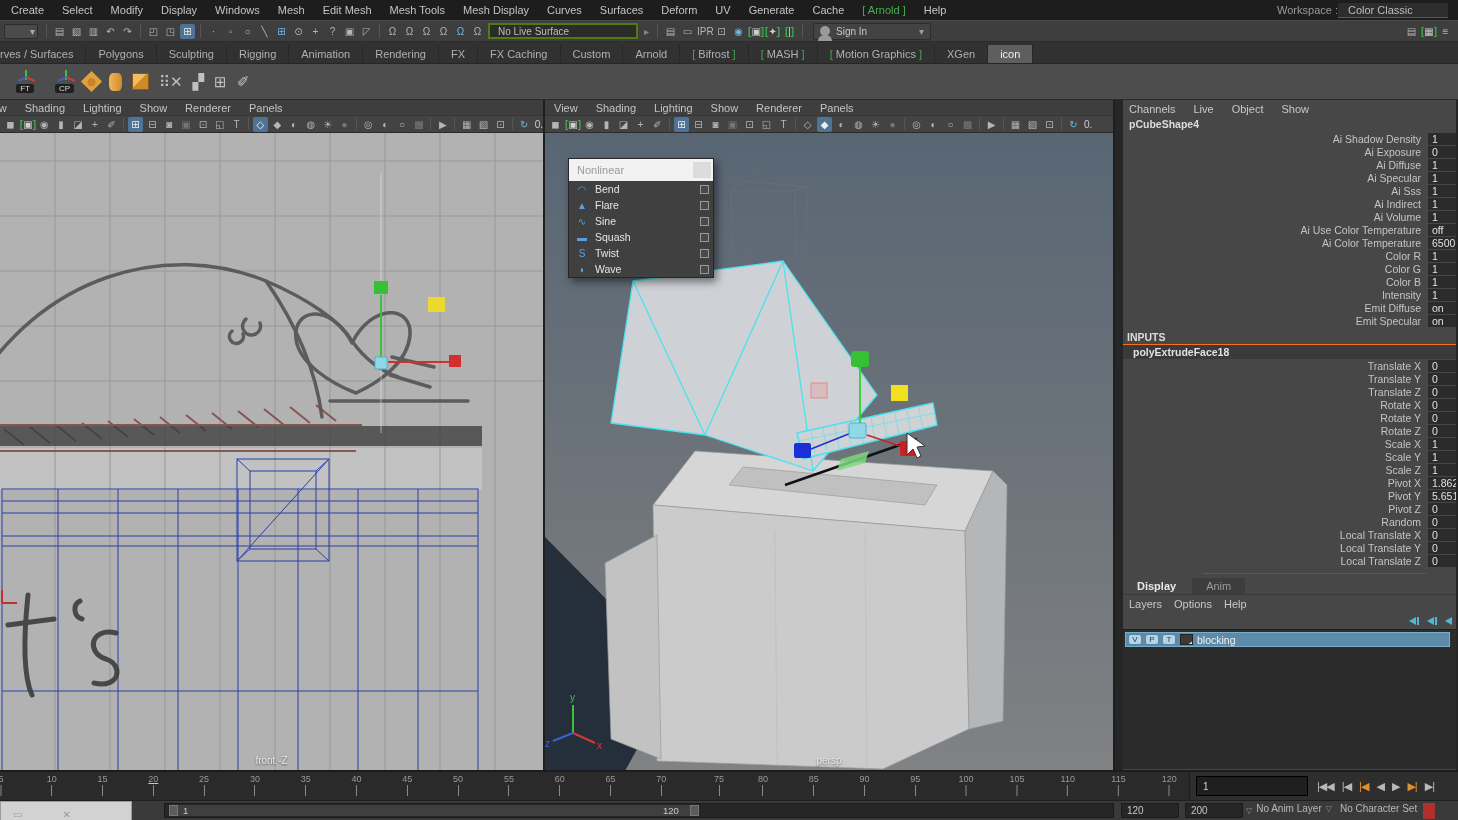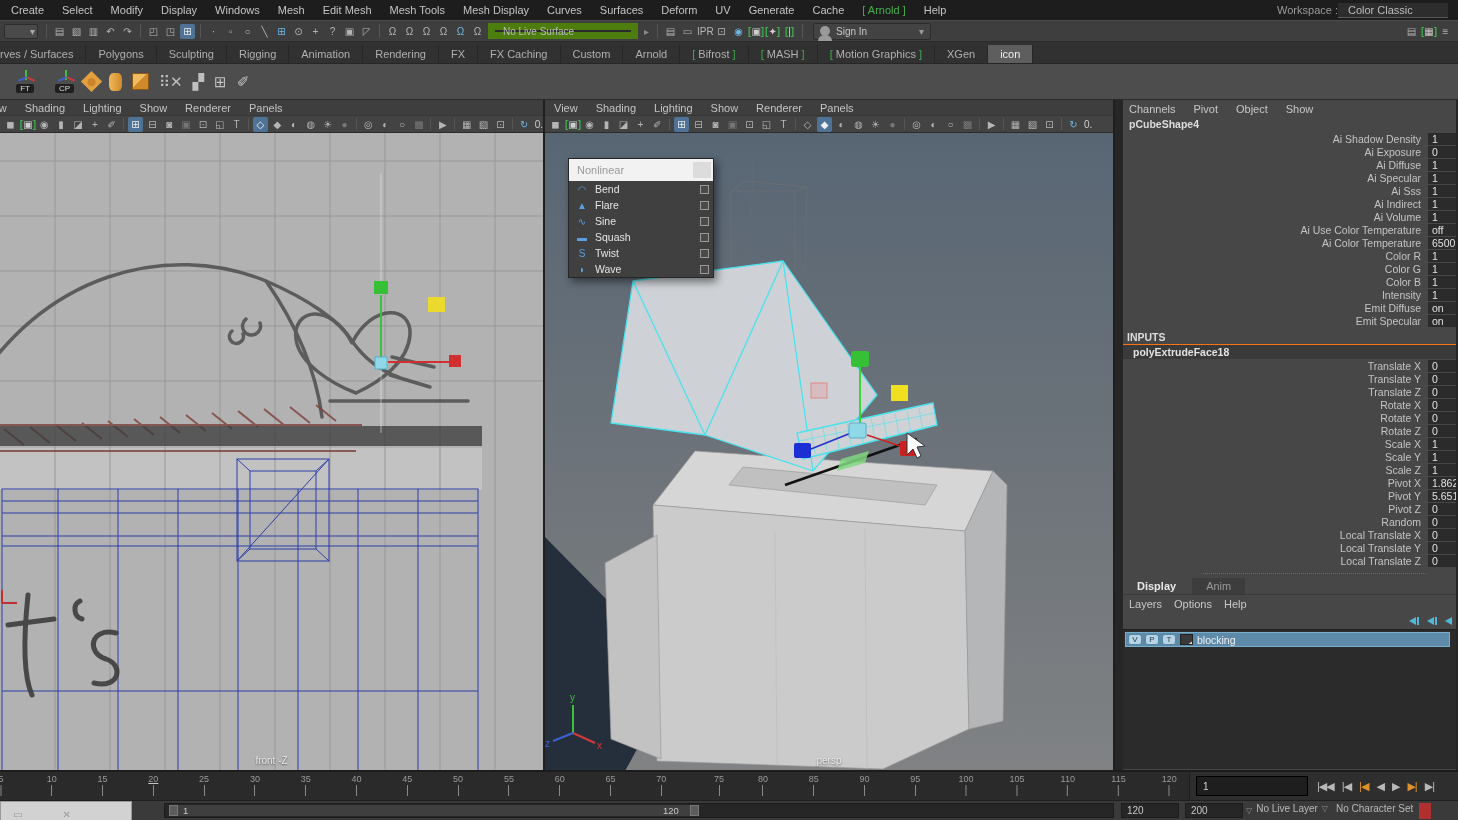"No Live Surface" .sl-field { border: 7px solid #4d7c0f -> 2px solid #4d7c0f }
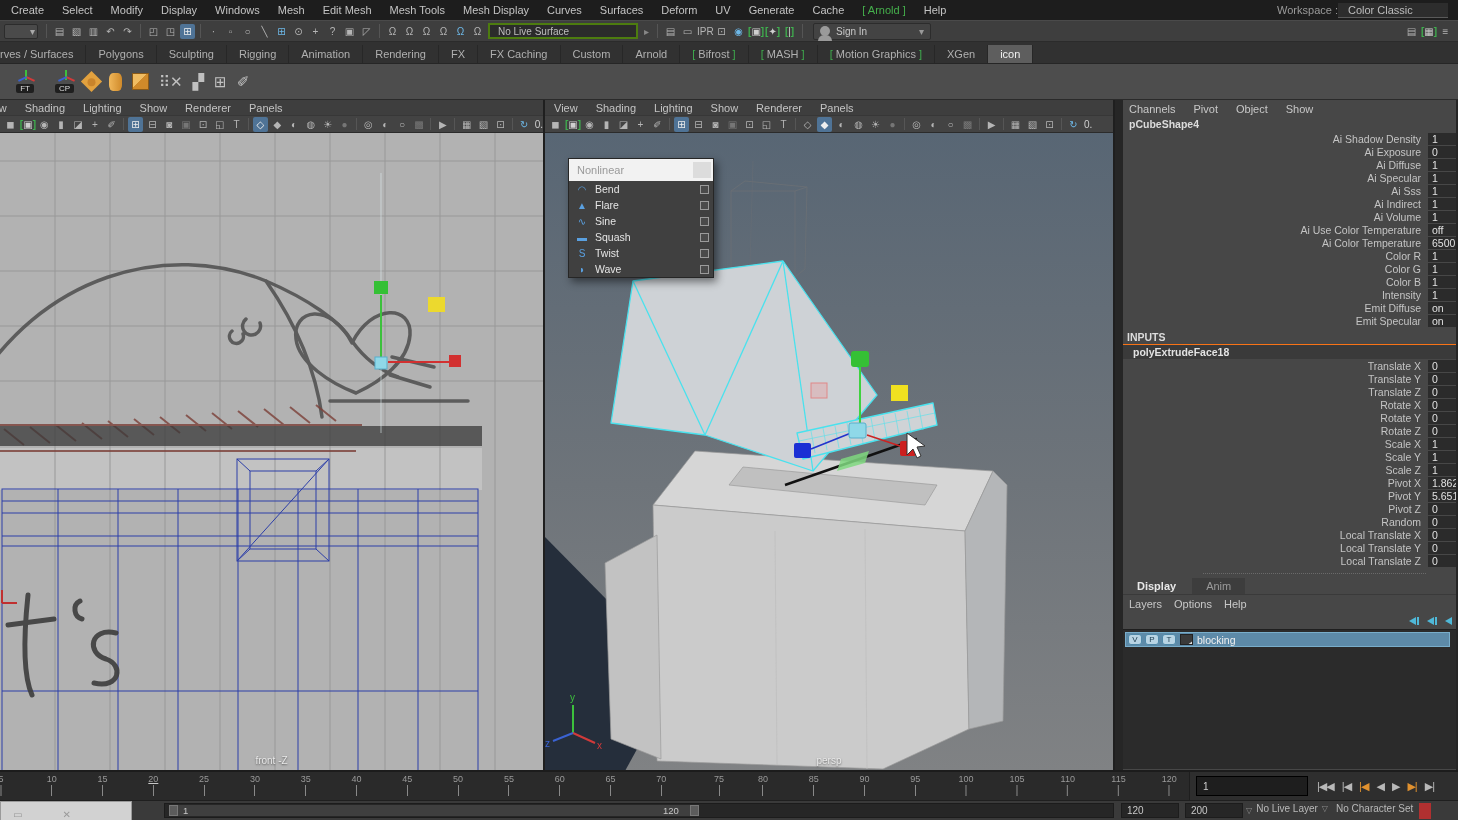"Pivot" span.mi { text: Pivot -> Live }
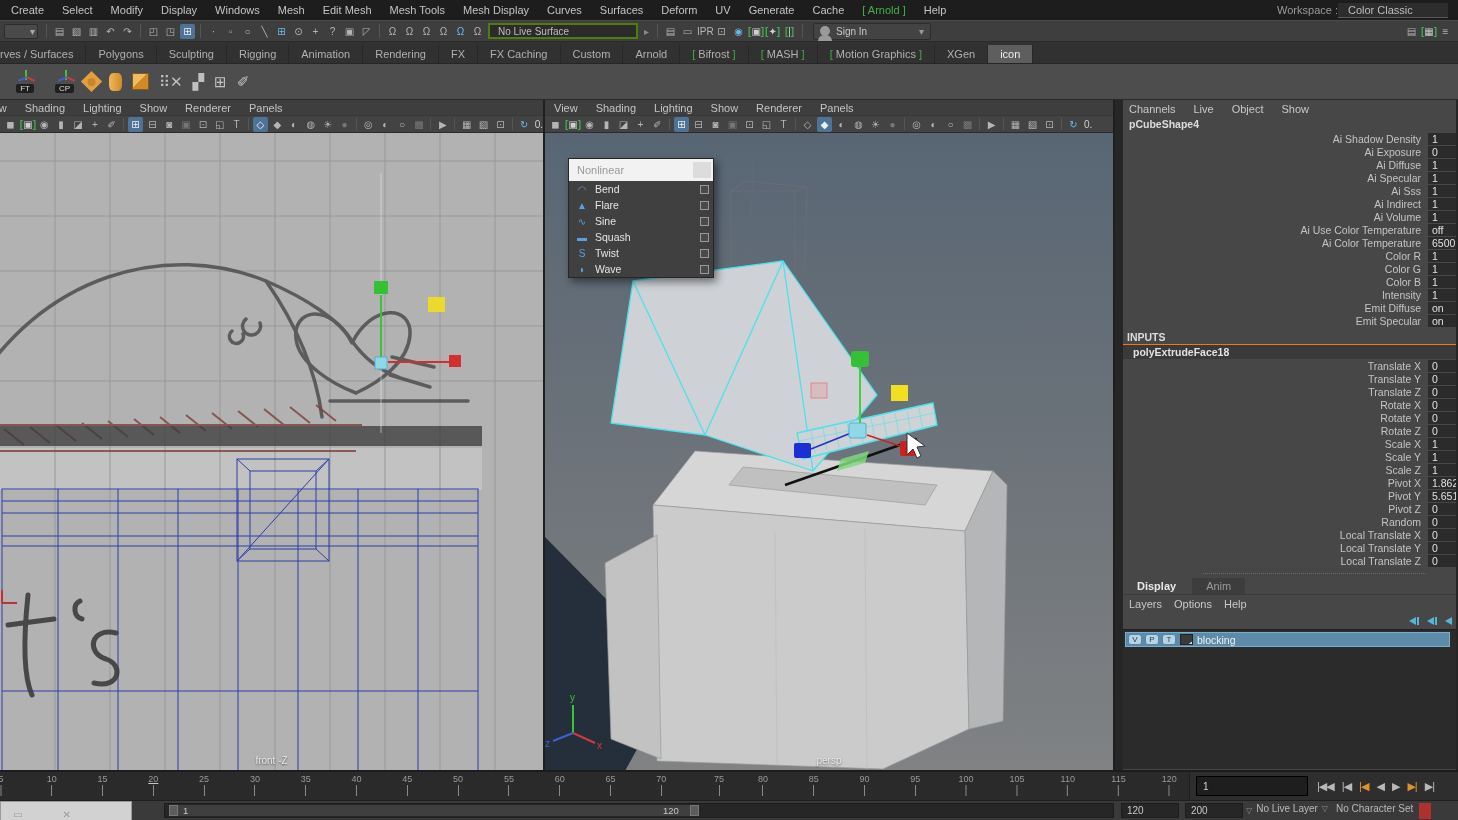"No Live Layer" span { text: Live -> Anim }
